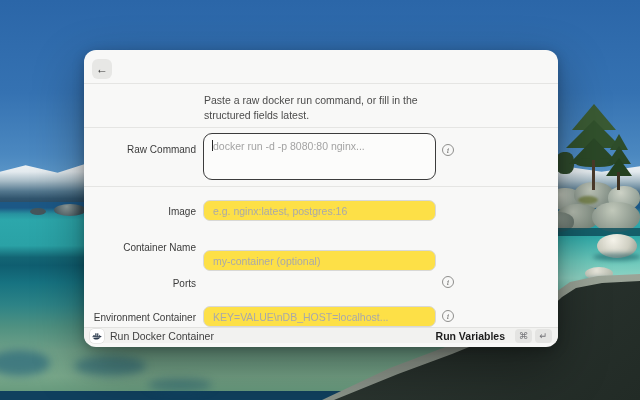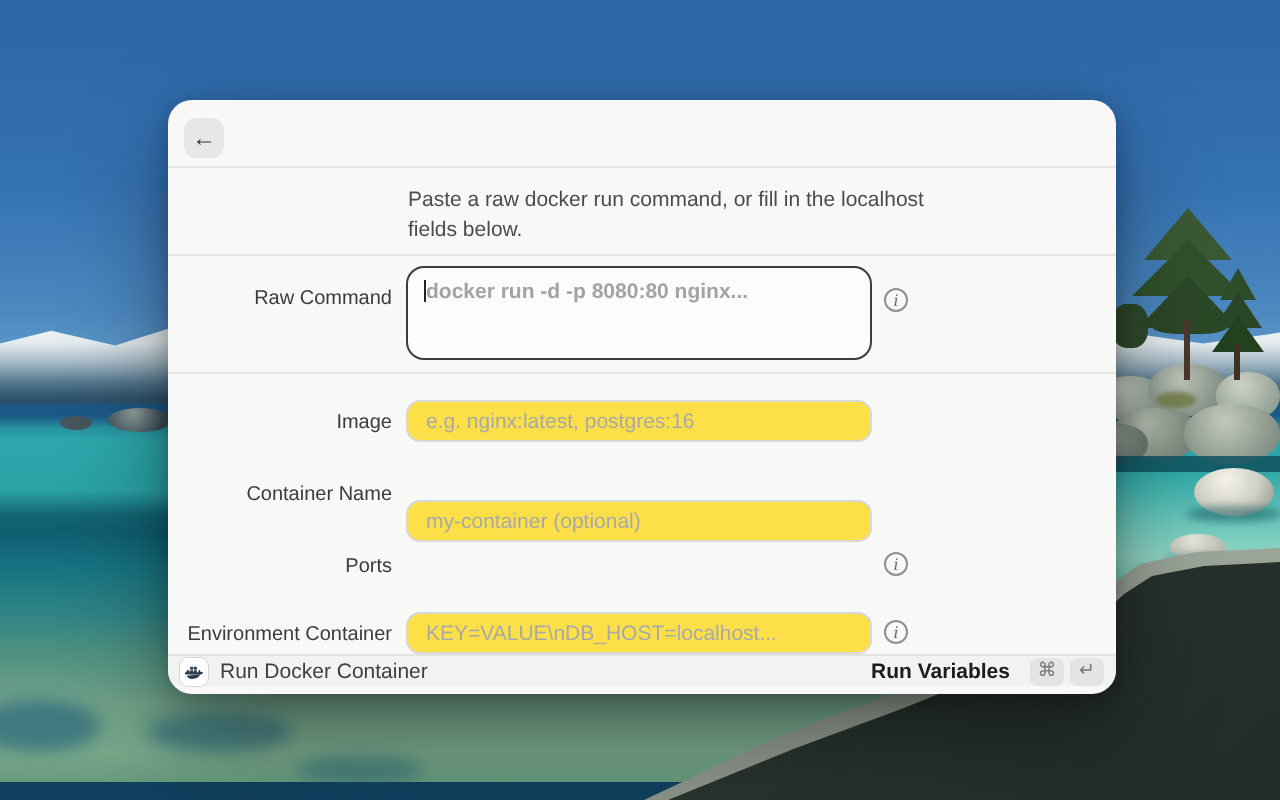"Paste a raw docker run" div.abs { text: localhost fields below -> structured fields latest }
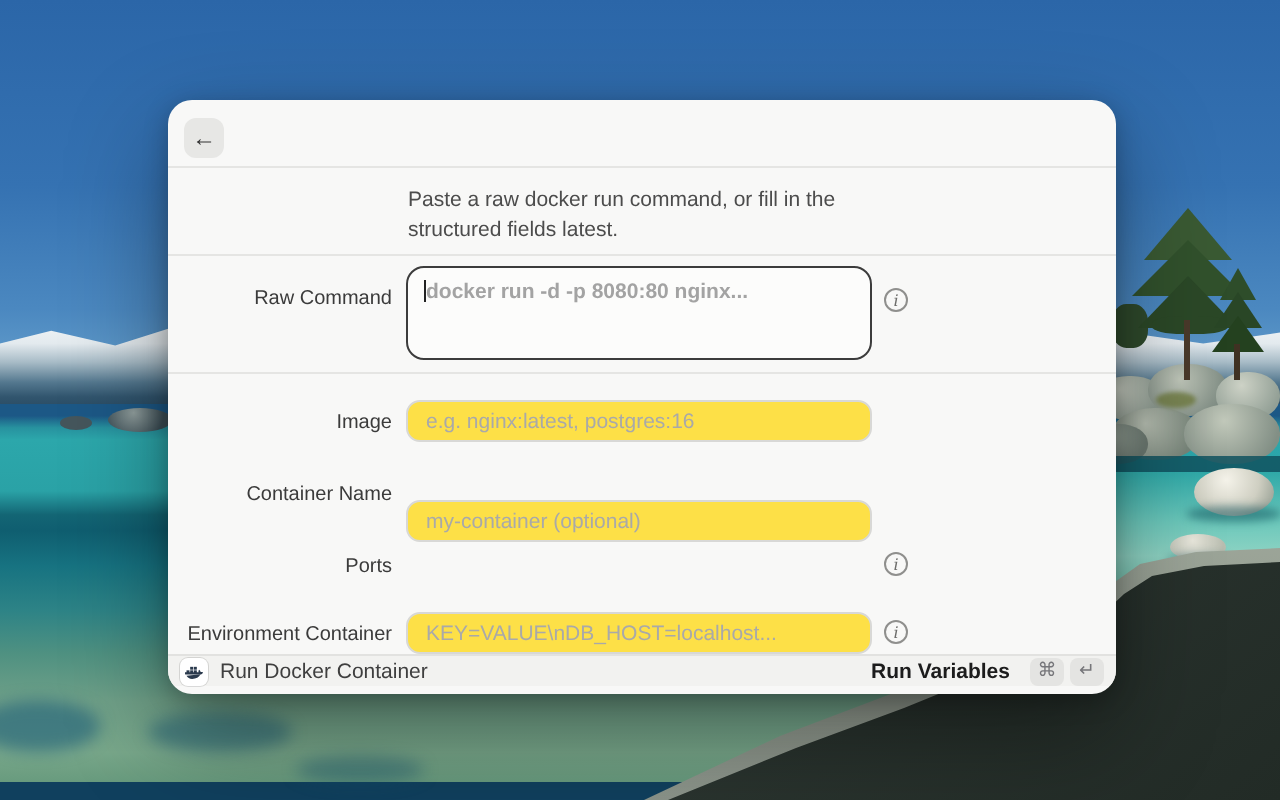"docker run -d -p 8080:80" .raw-ta { font-weight: bold -> none }
